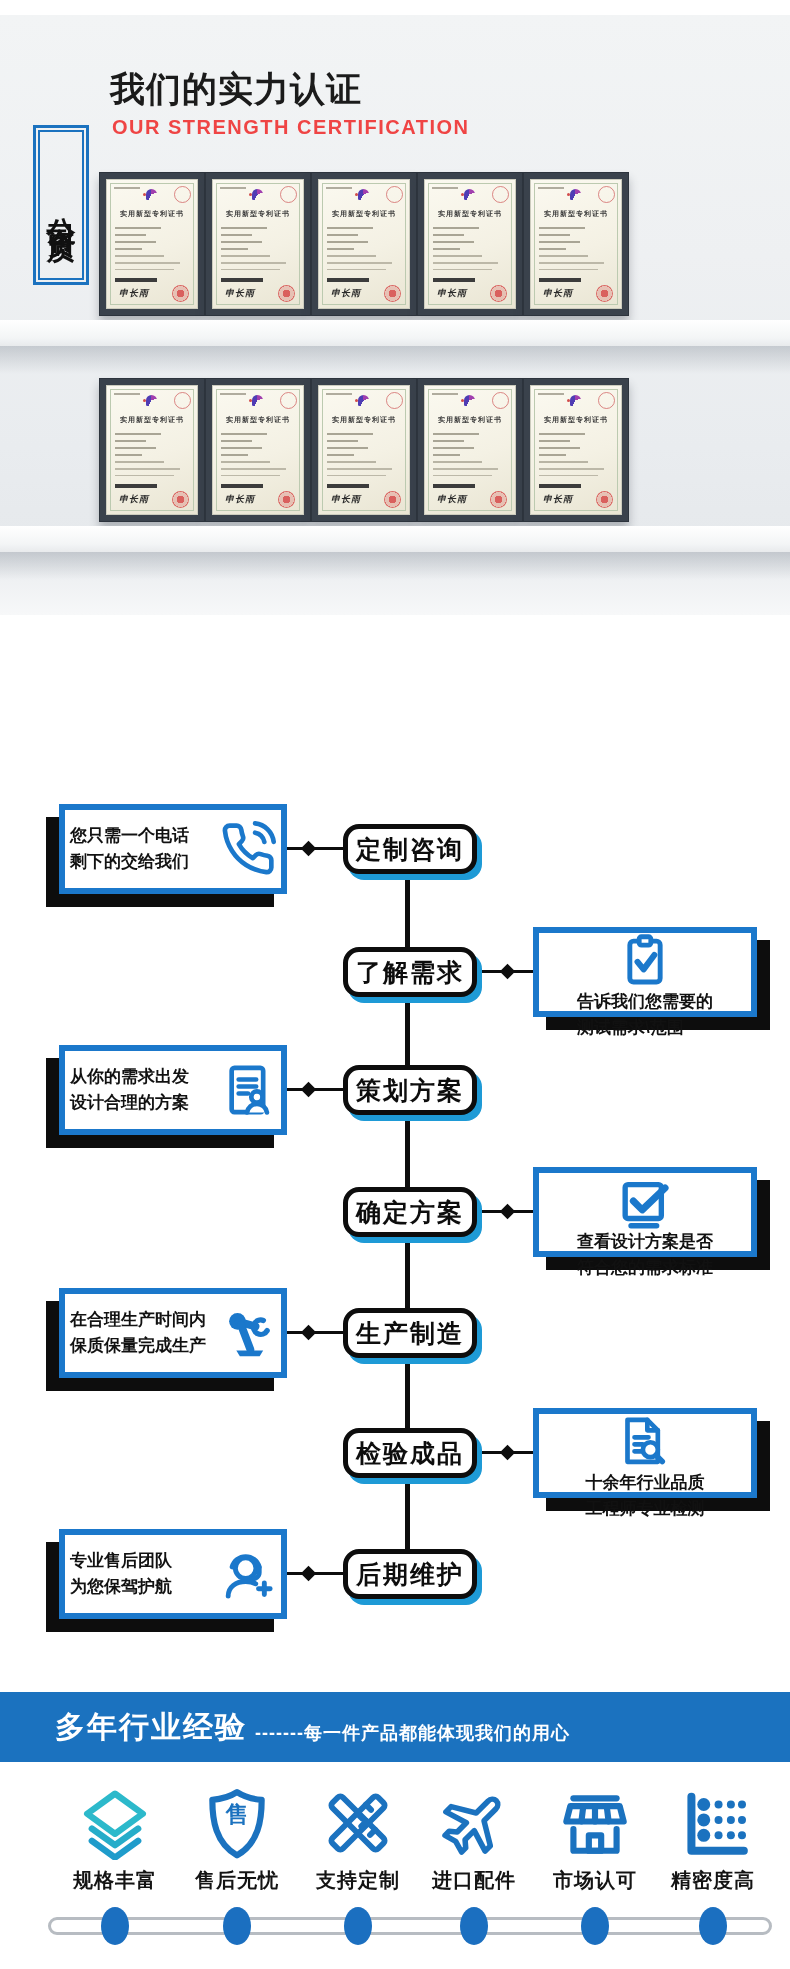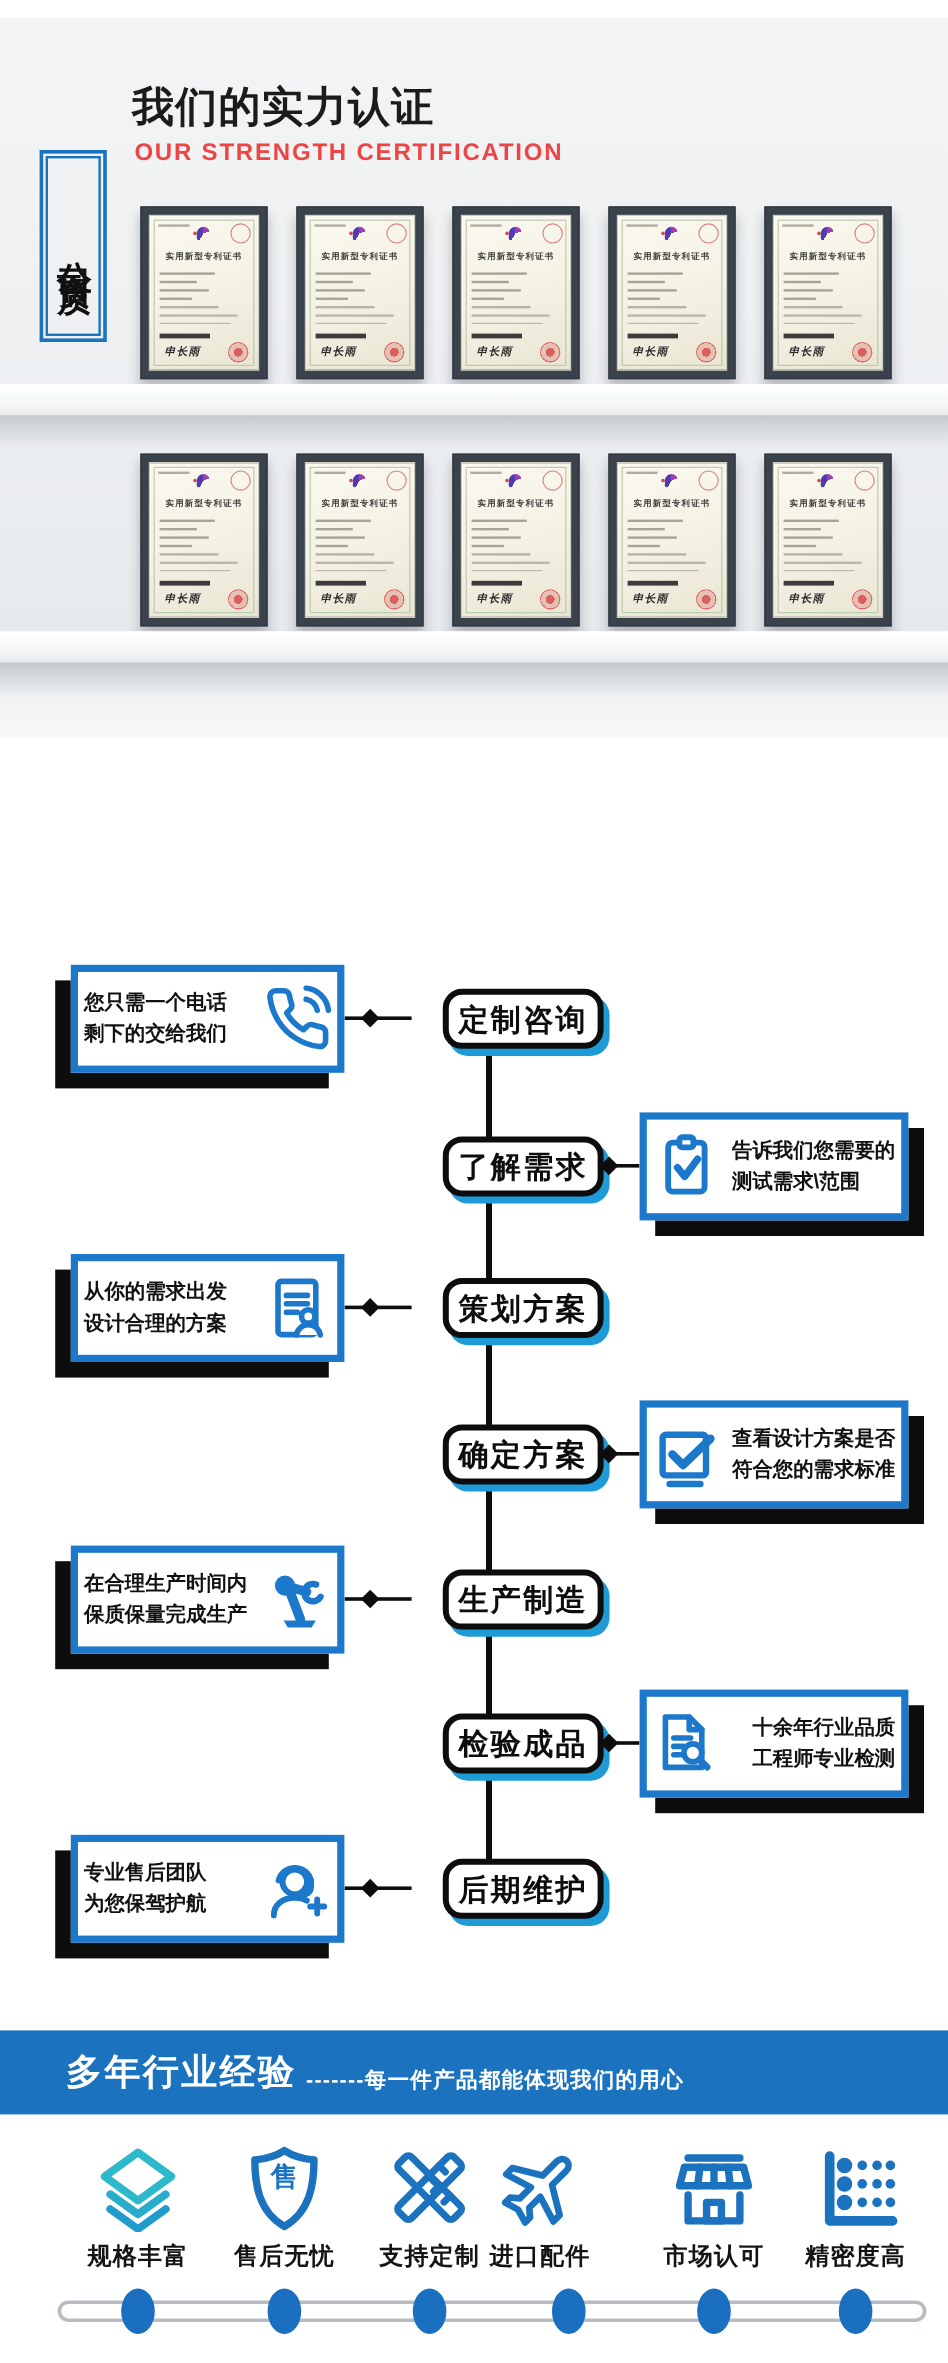"申长雨" .cert-row { gap: 24px -> none; left: 117px -> 99px }
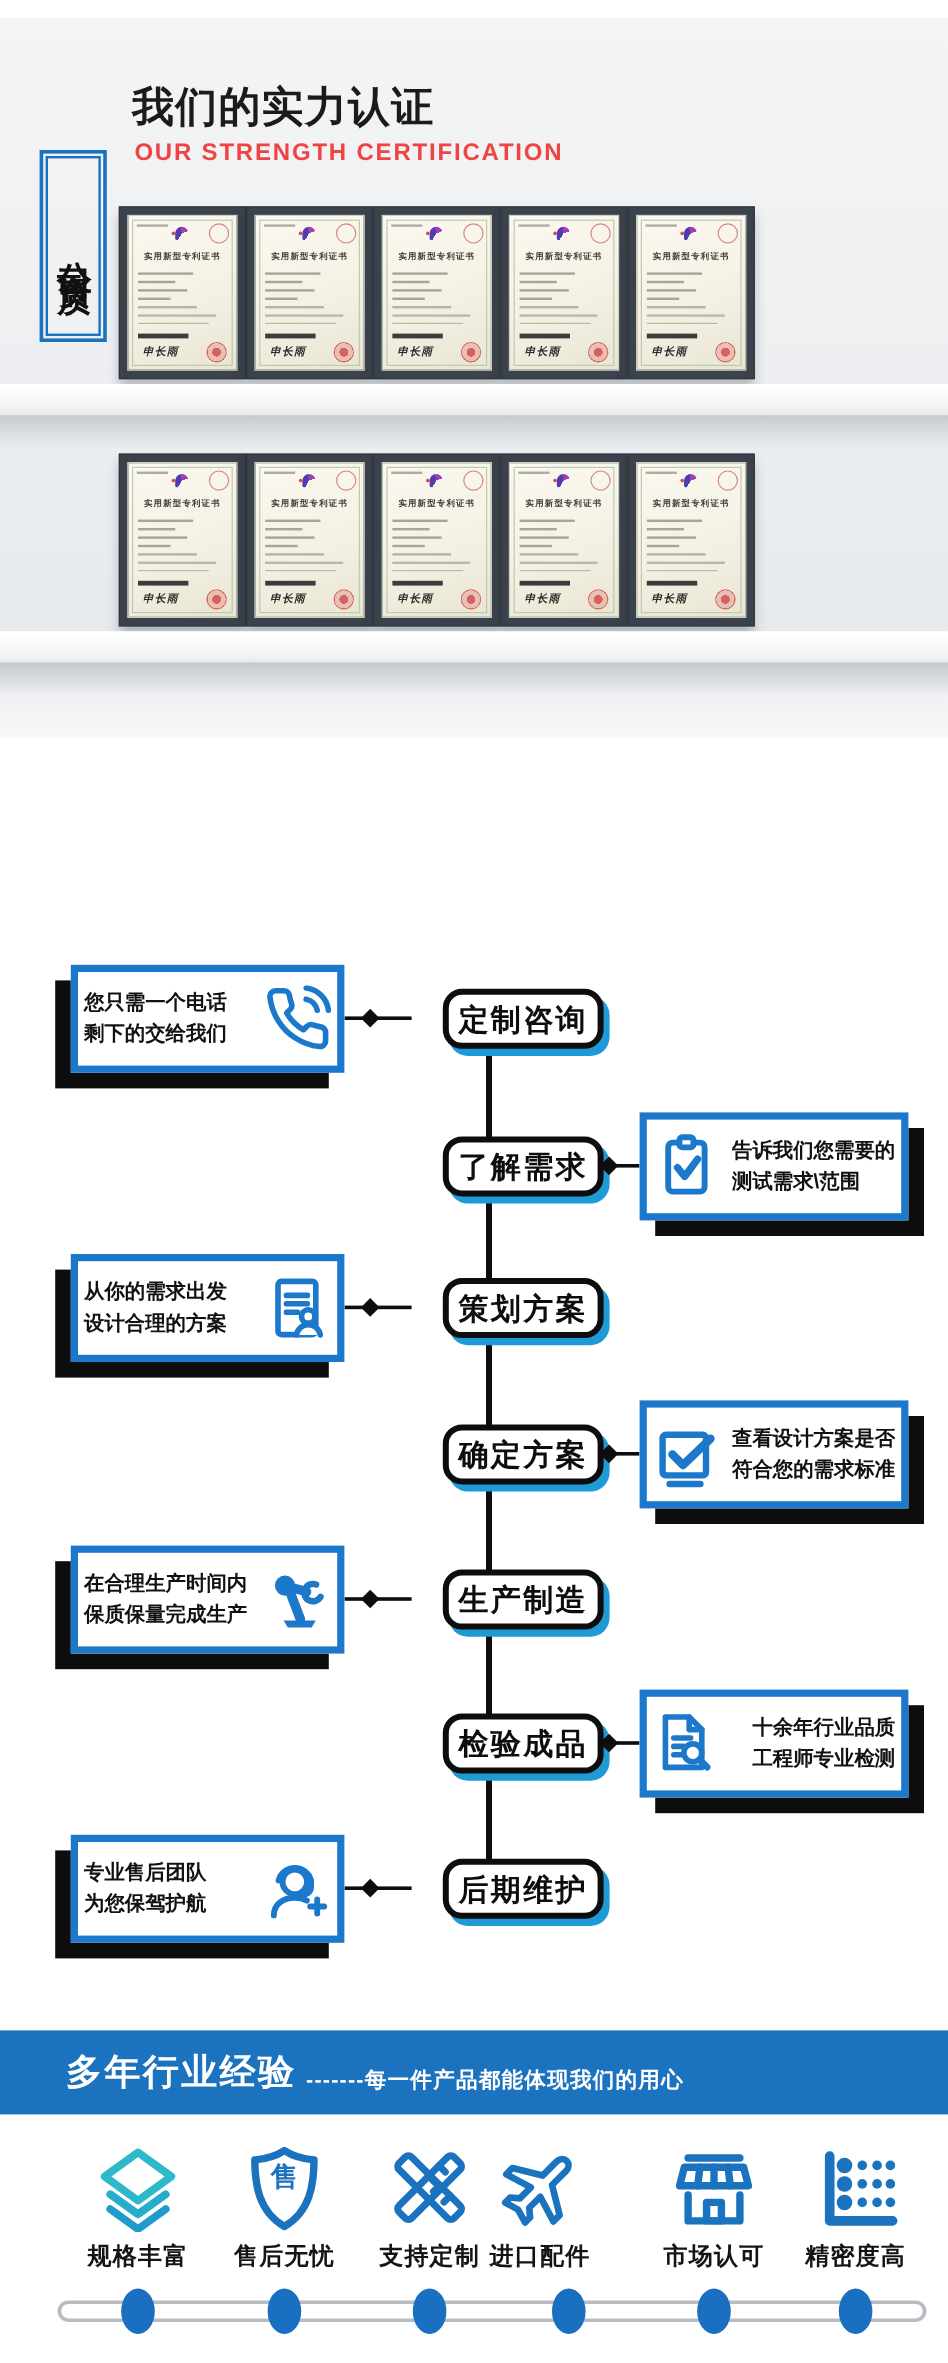"定制咨询" .flow-node { margin-left: 26px -> none }
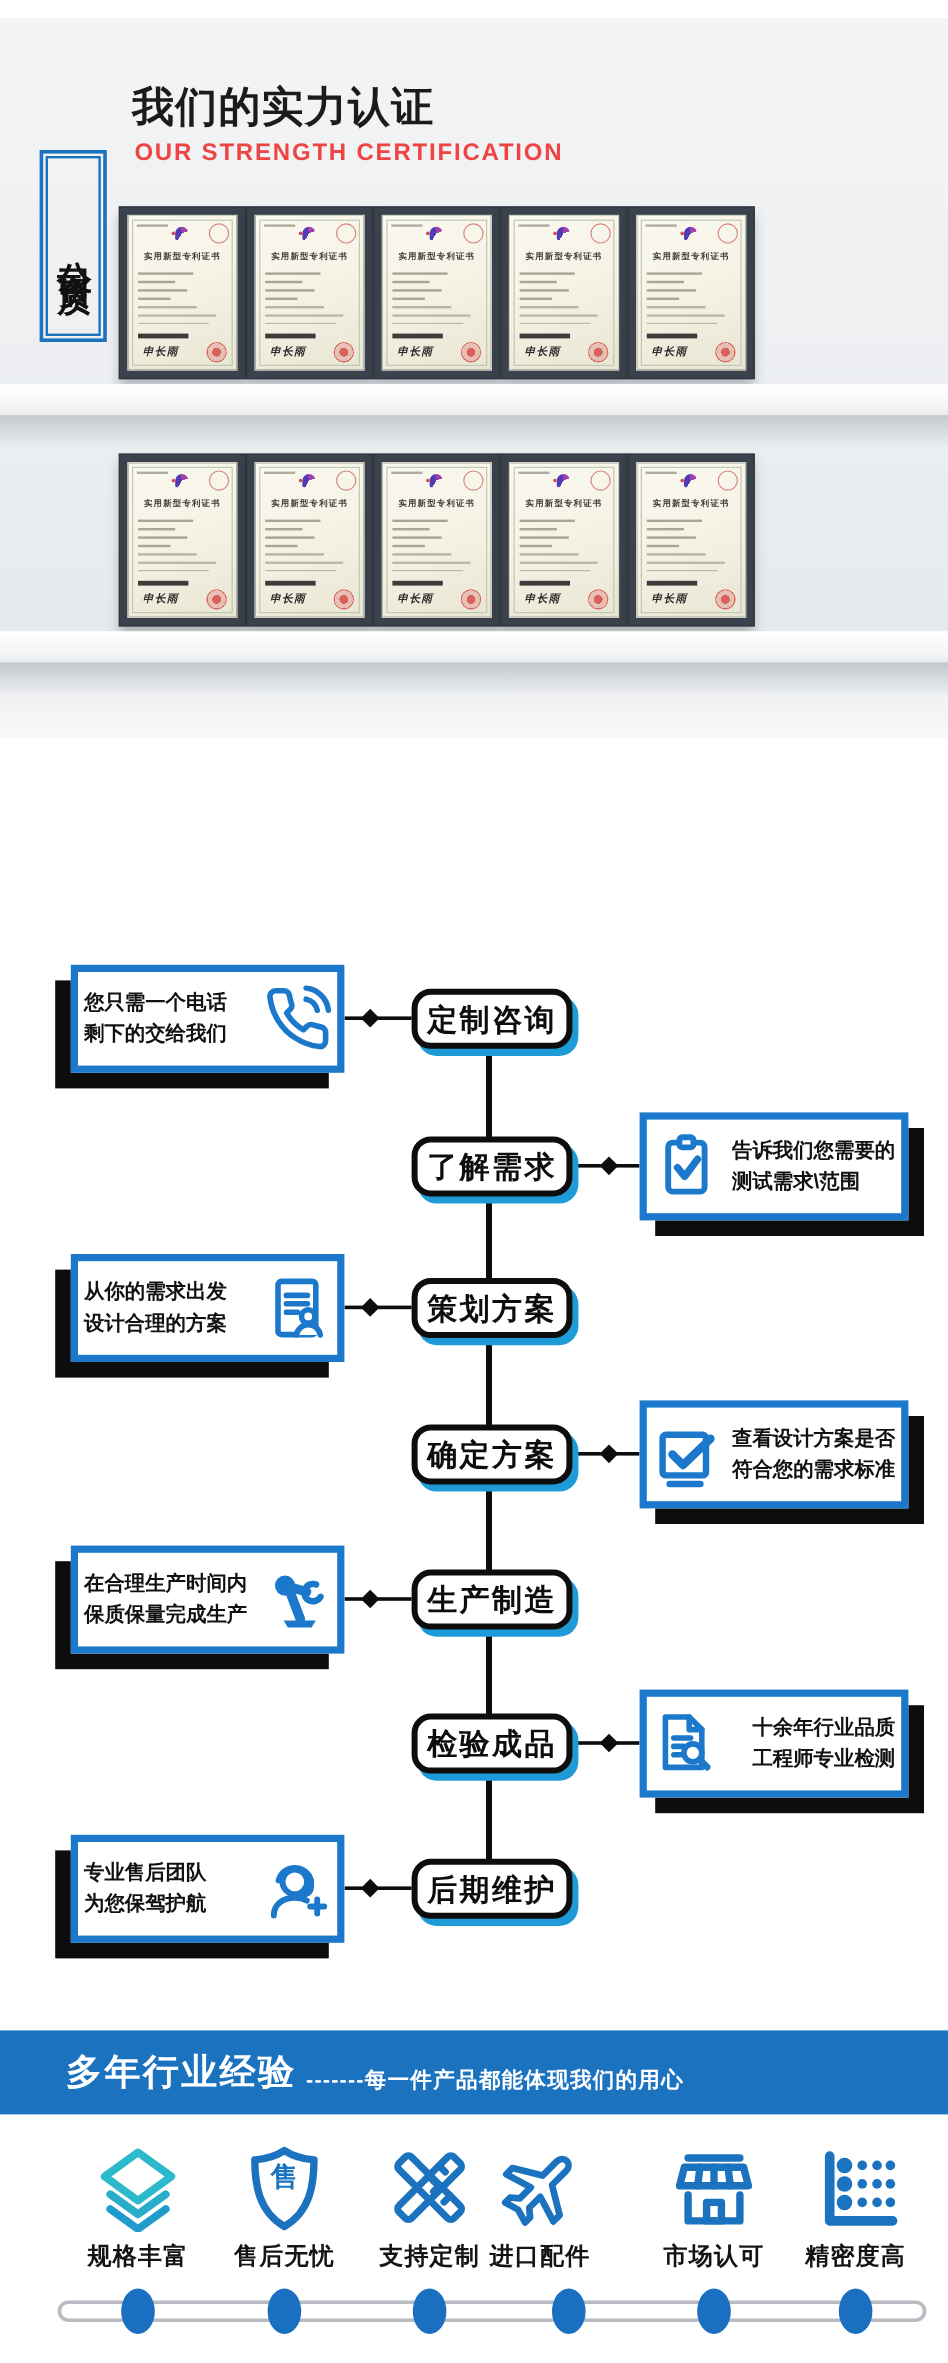"告诉我们您需要的" .note-box.right { flex-direction: none -> column }
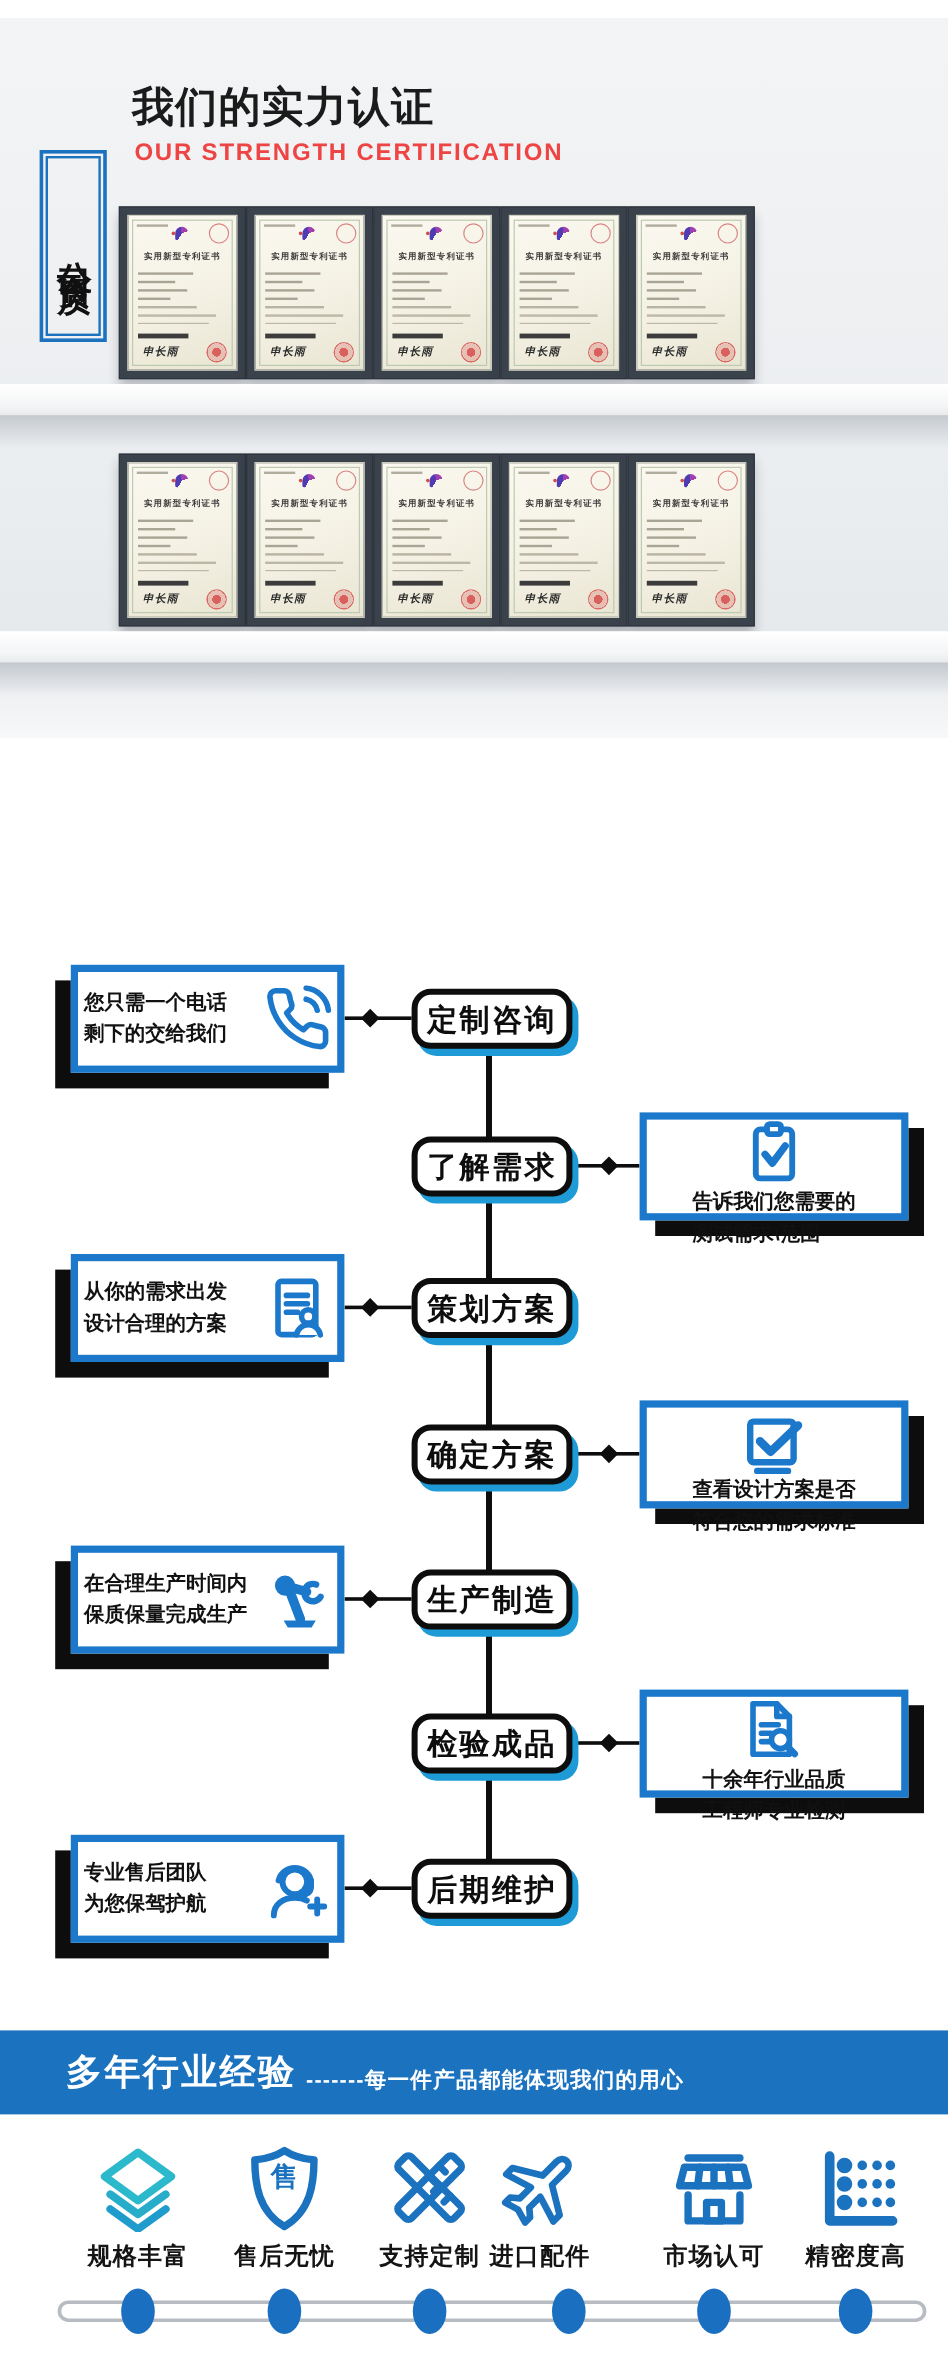"进口配件" div.feat { left: 395px -> 419px }
